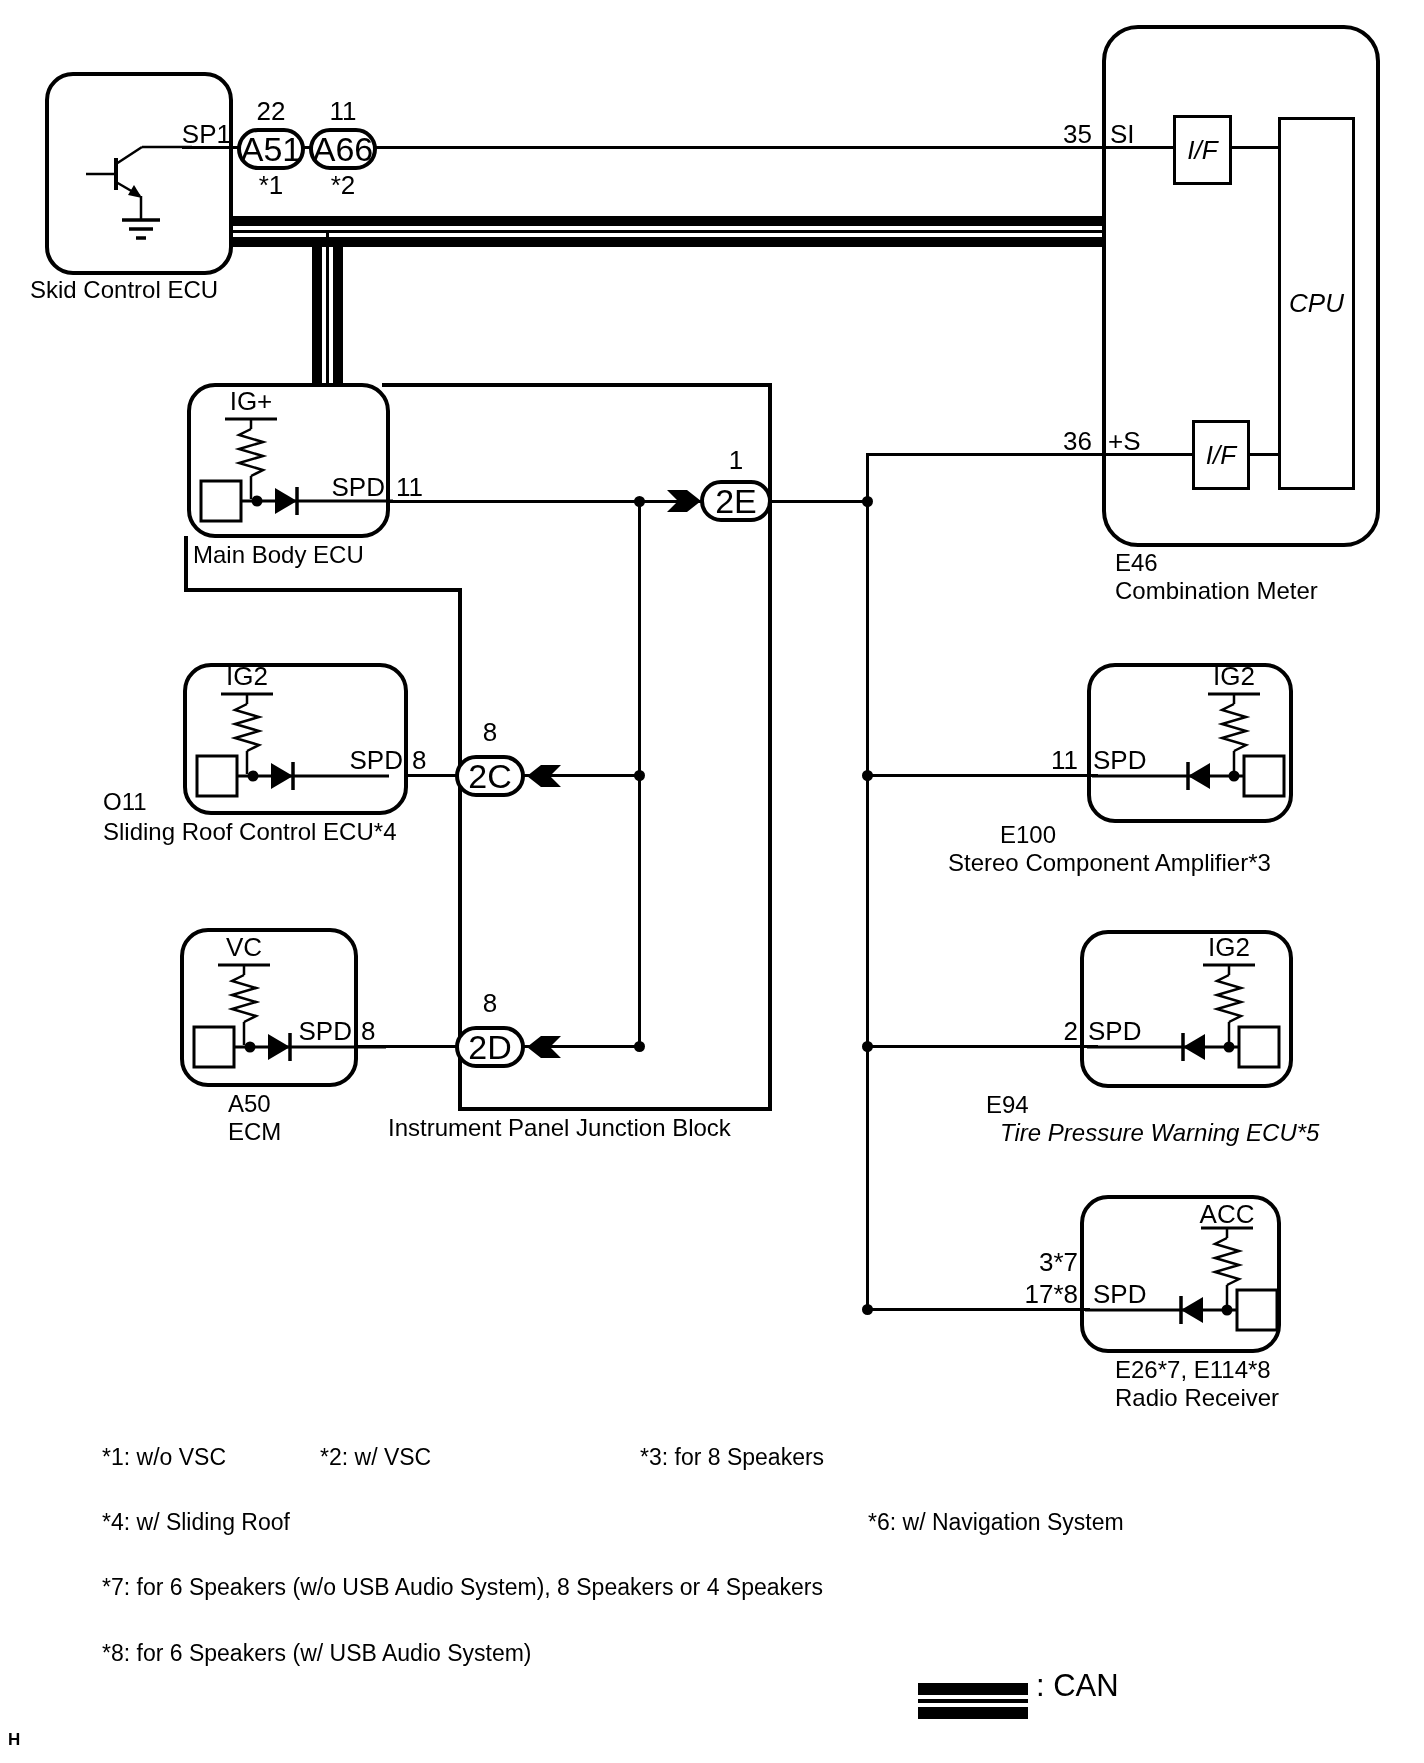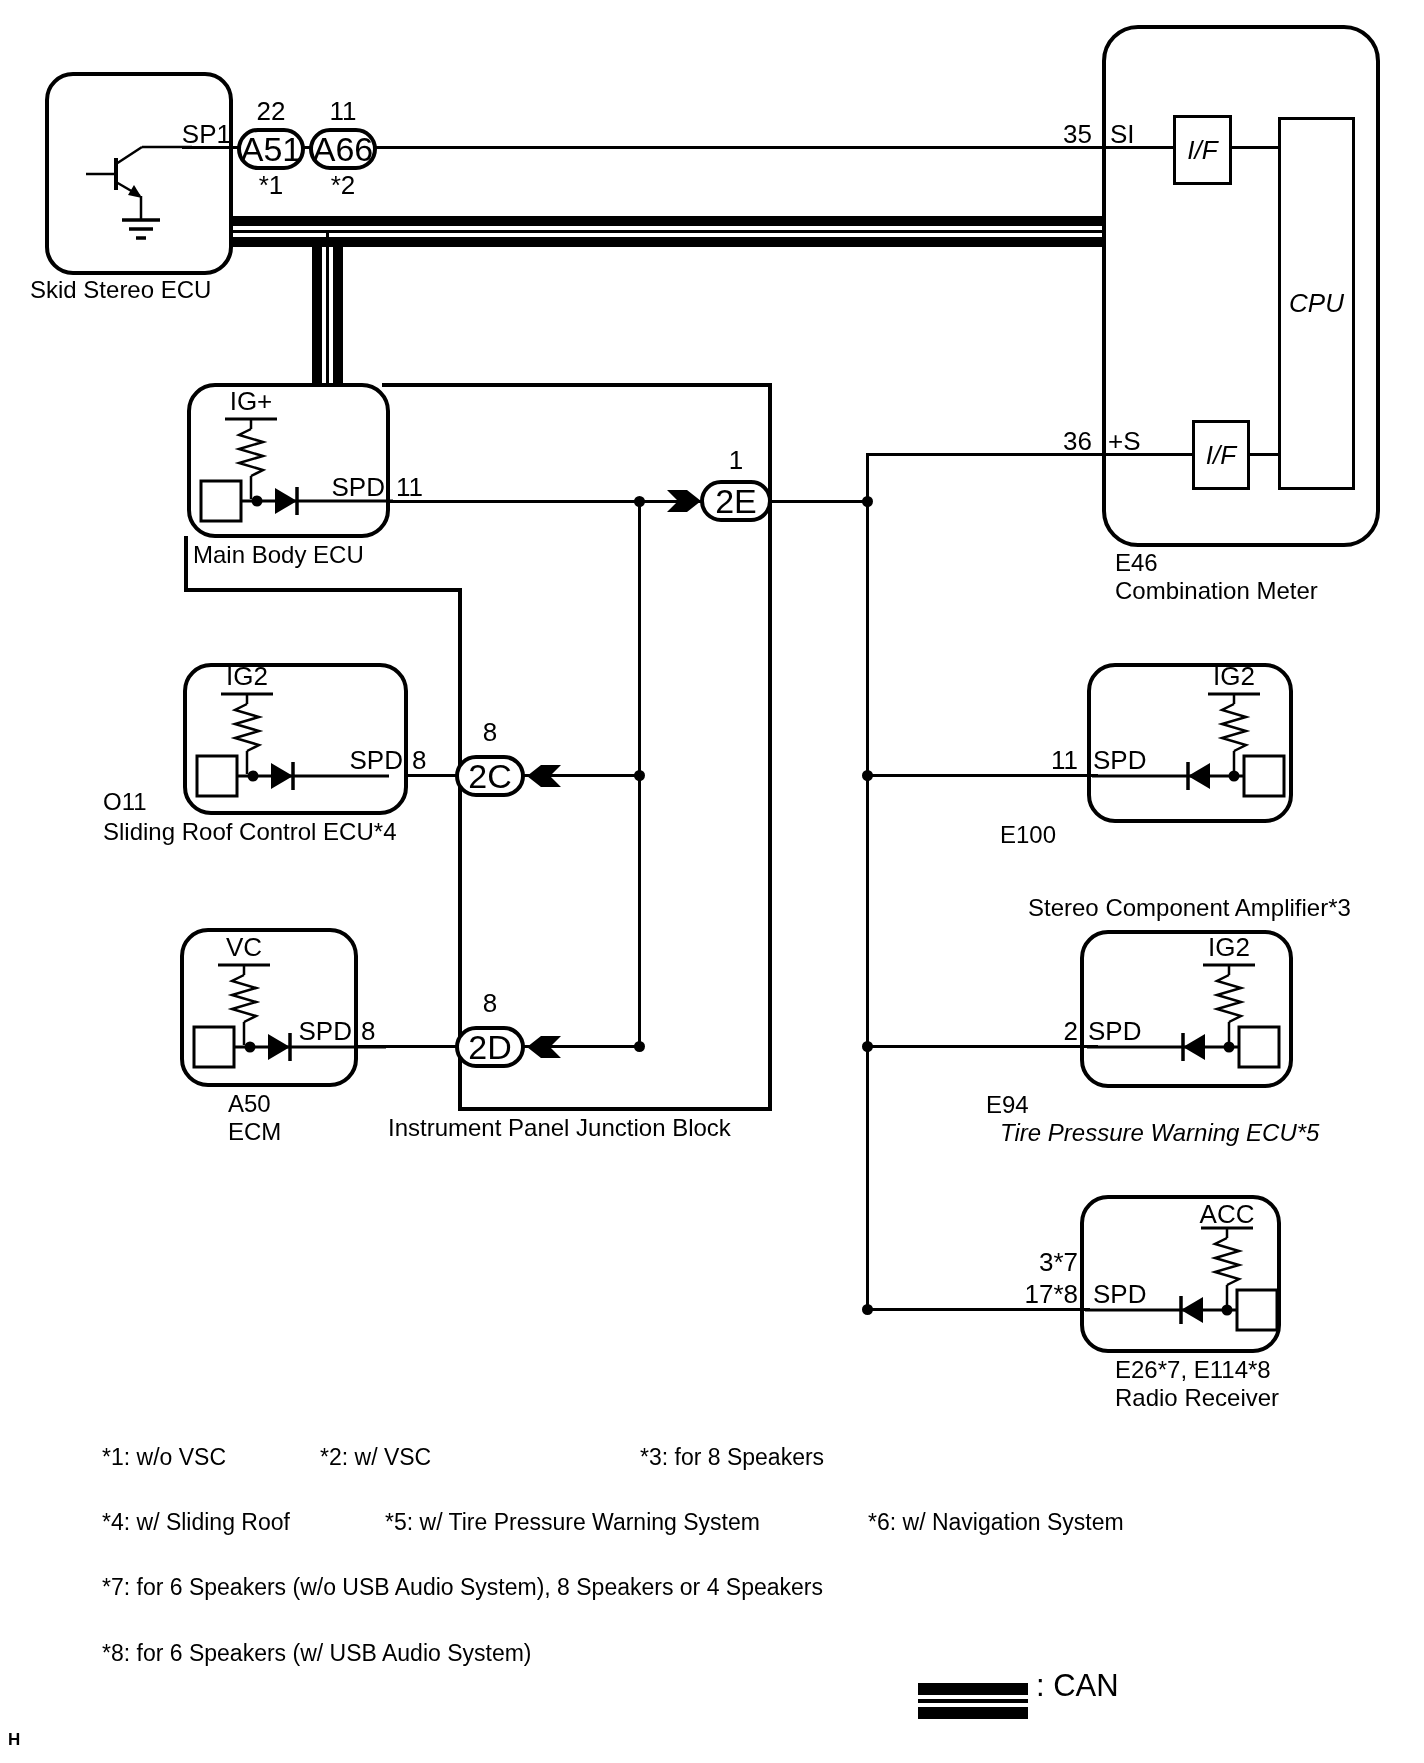"Skid Stereo ECU" div.lbl { text: Stereo -> Control }
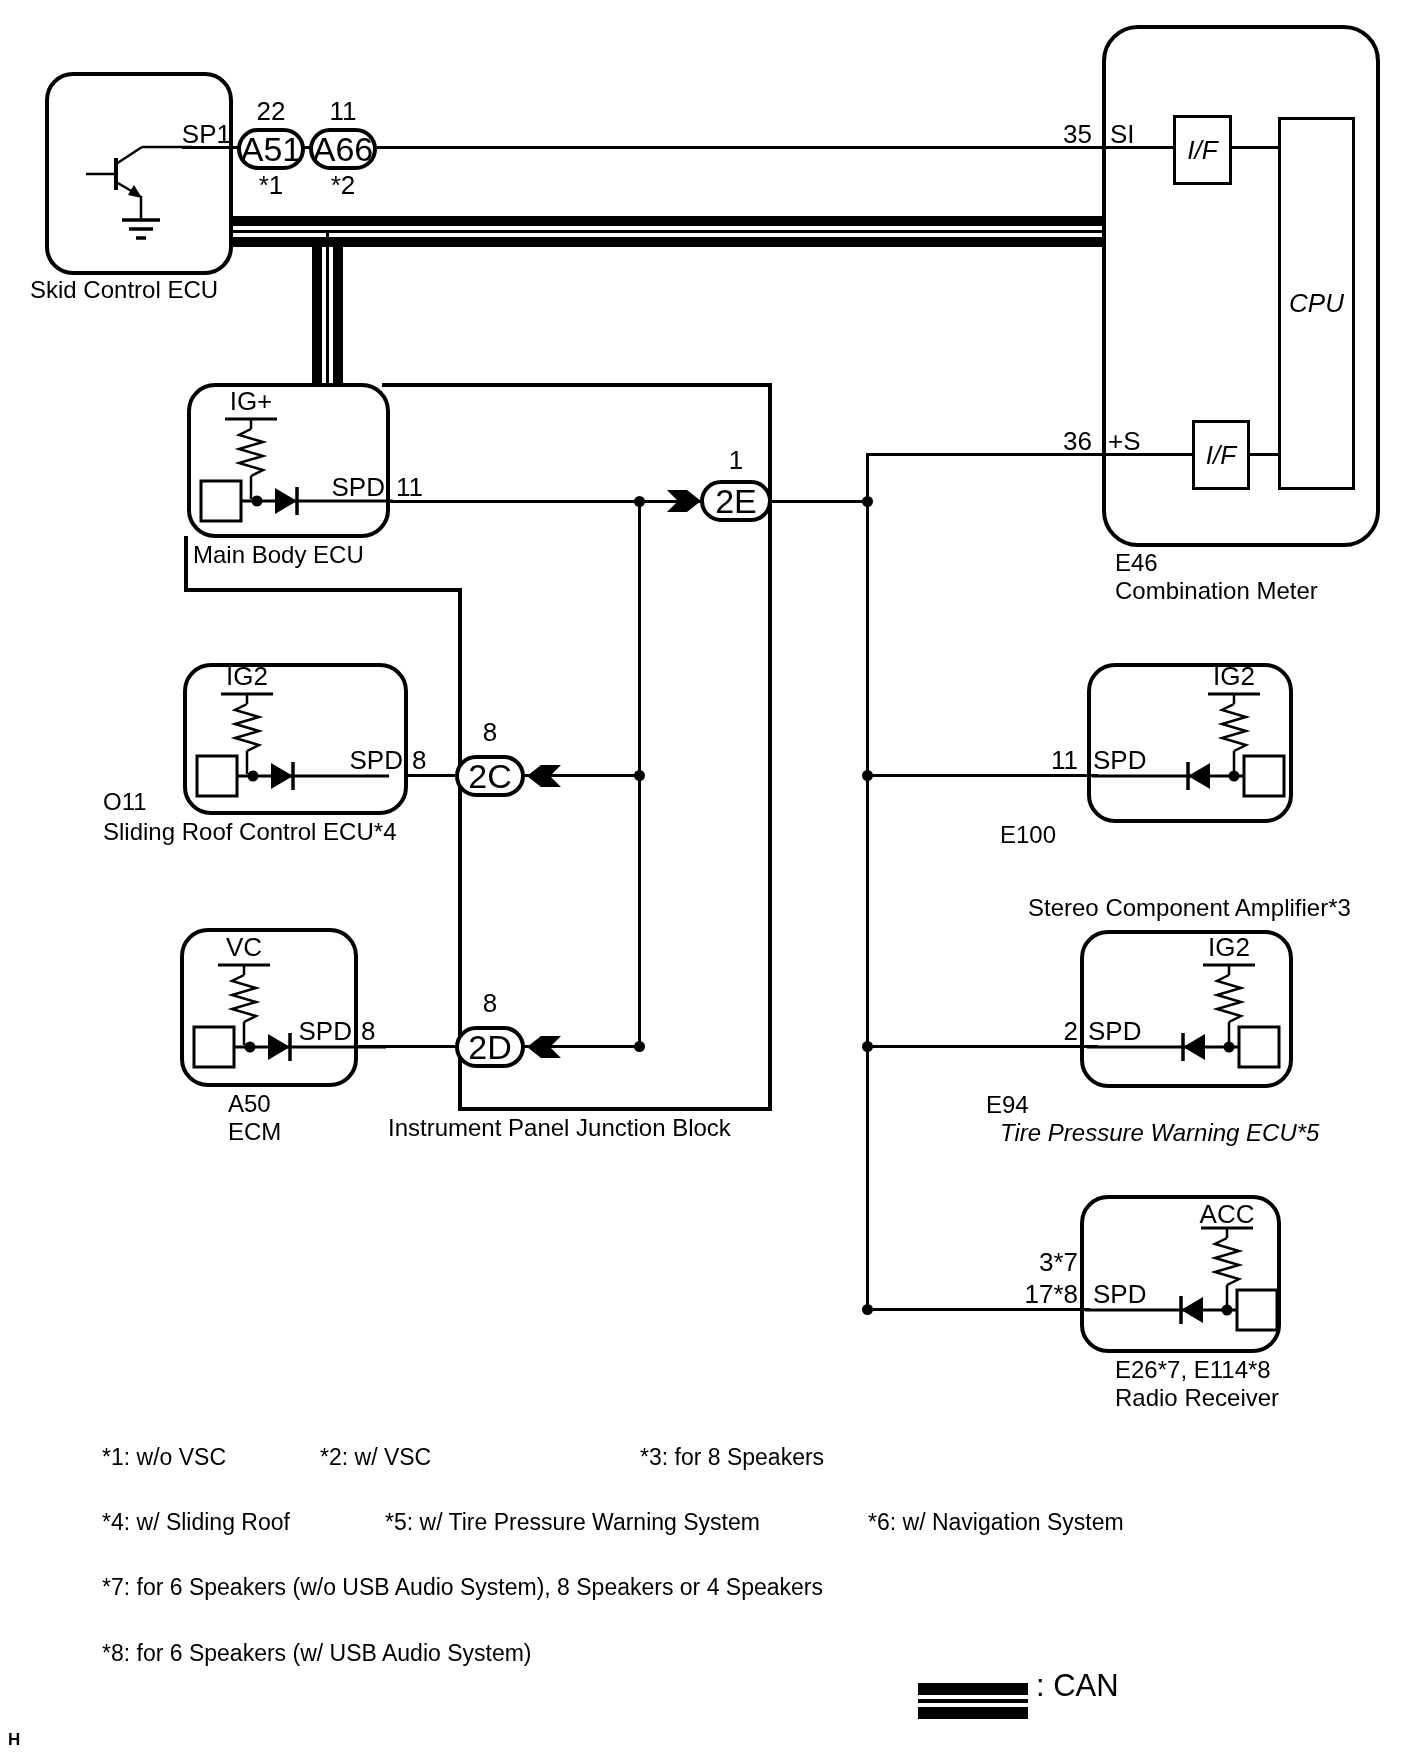"Stereo Component Amplifier*3" div.lbl { left: 1028px -> 948px; margin-top: 45px -> none }
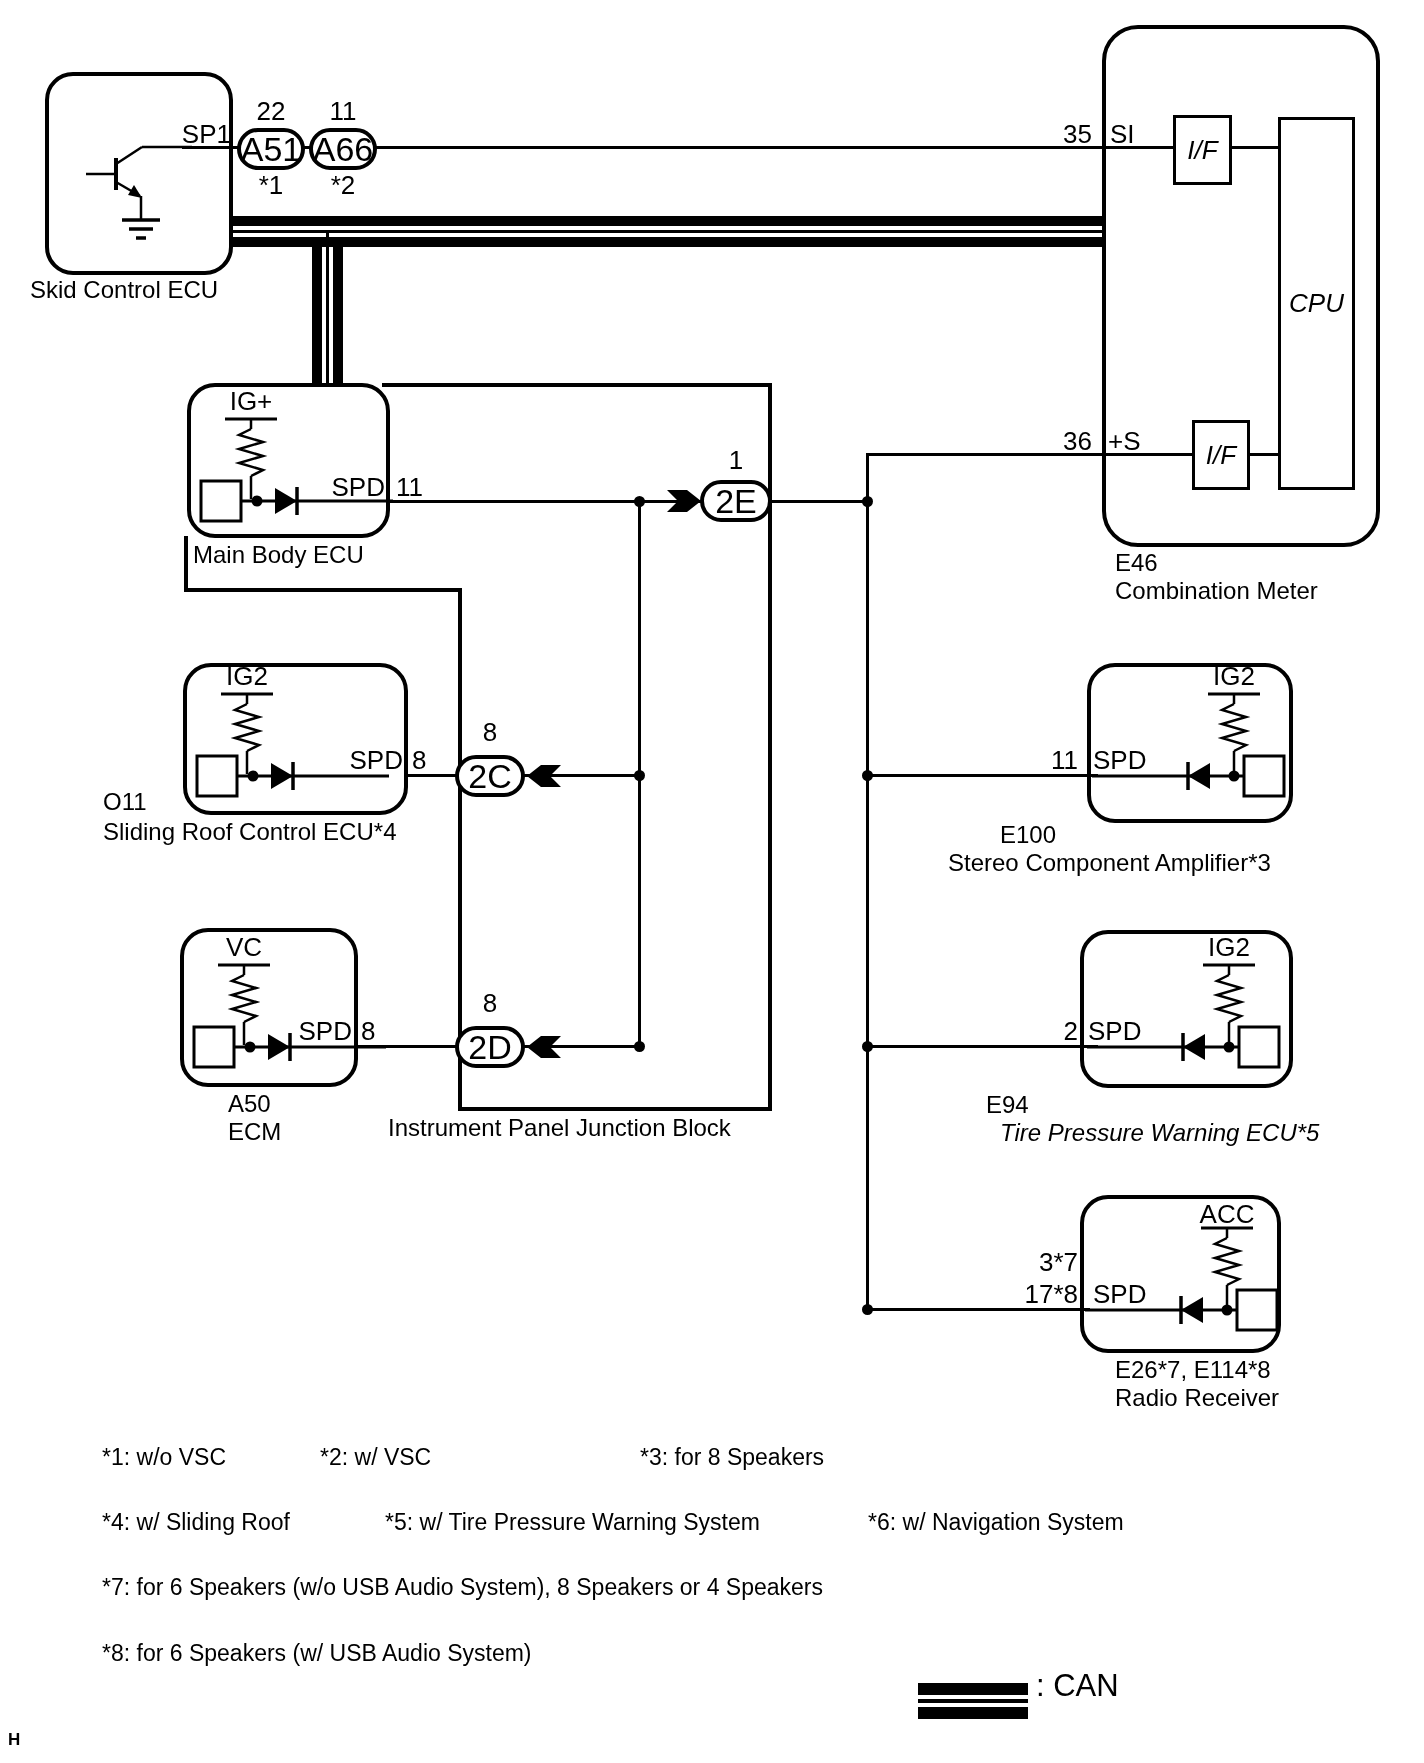"*5: w/ Tire Pressure Warning" div.fn { html: <div>*5: w/ Tire Pressure Warning System</div> -> none }
